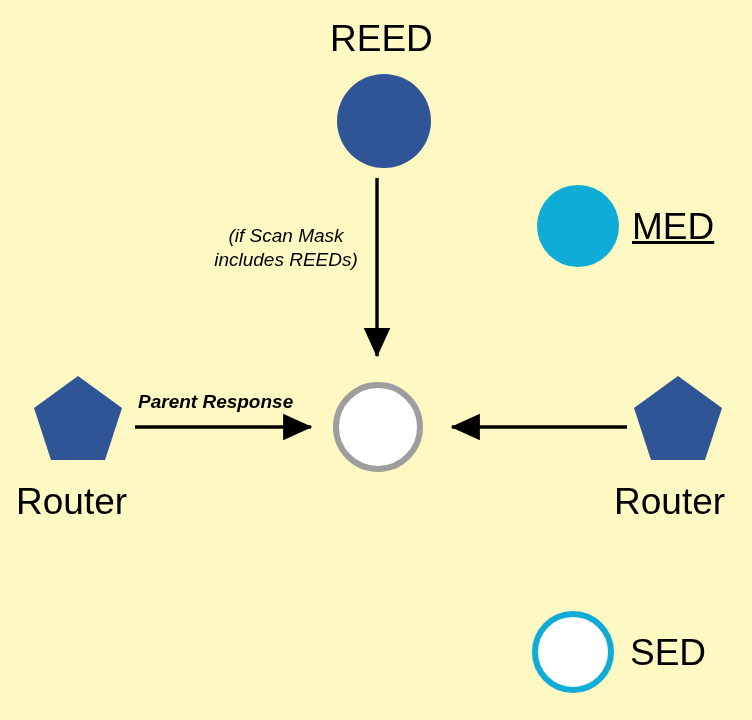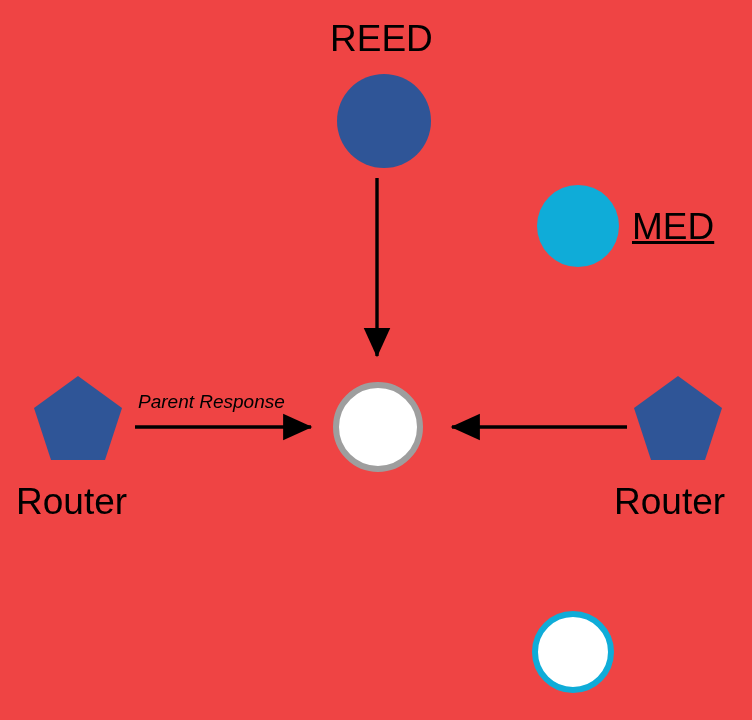"REED" #diagram-canvas { background: #ef4444 -> #fef9c3 }
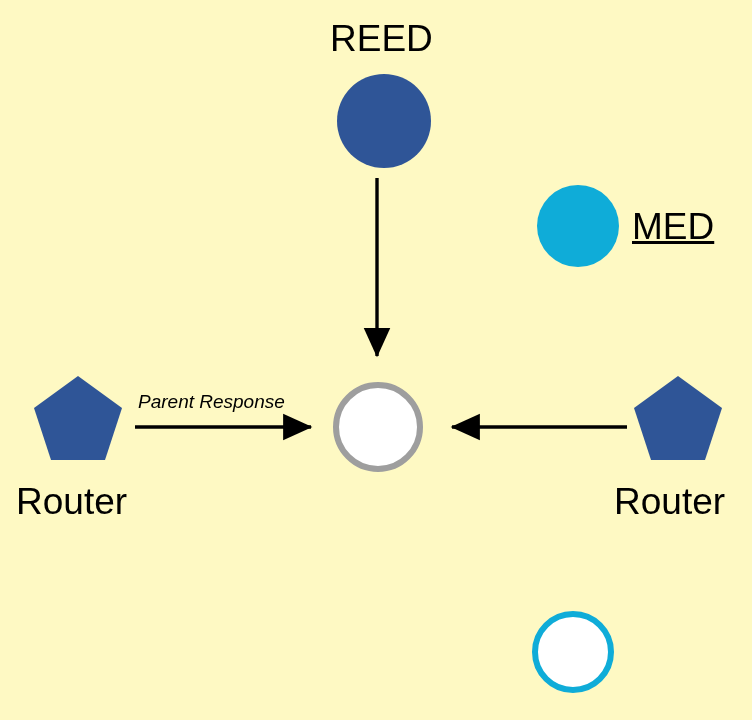"(if Scan Mask" div.edge-label { html: none -> <div> <div>(if Scan Mask</div> <div>includes REEDs)</div> </div> }
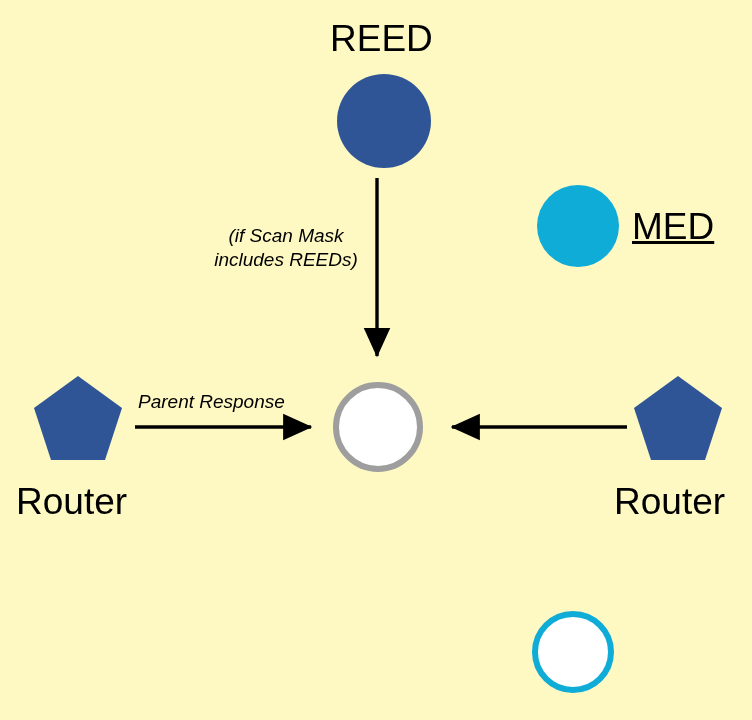"Parent Response" div.edge-label { font-weight: none -> bold }
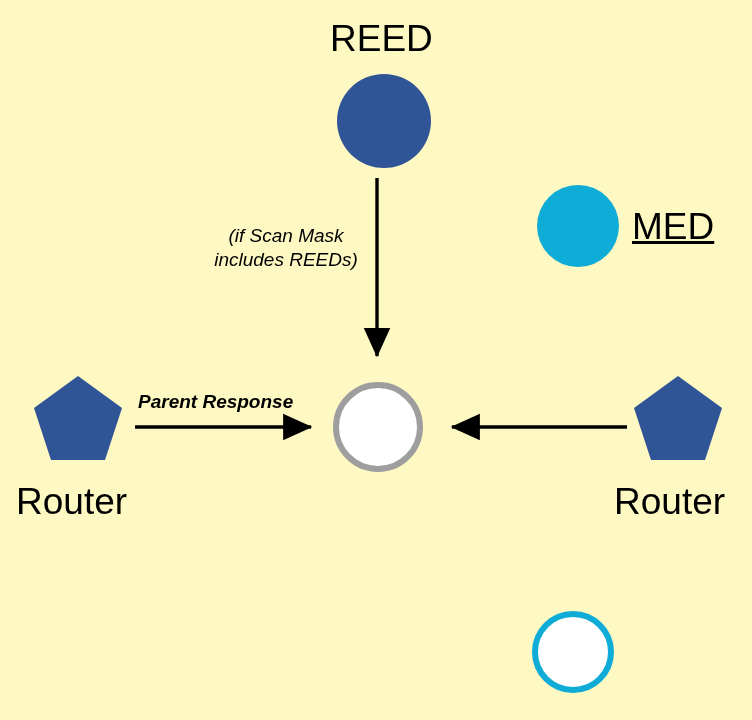"SED" div.node-label { html: none -> <div>SED</div> }
